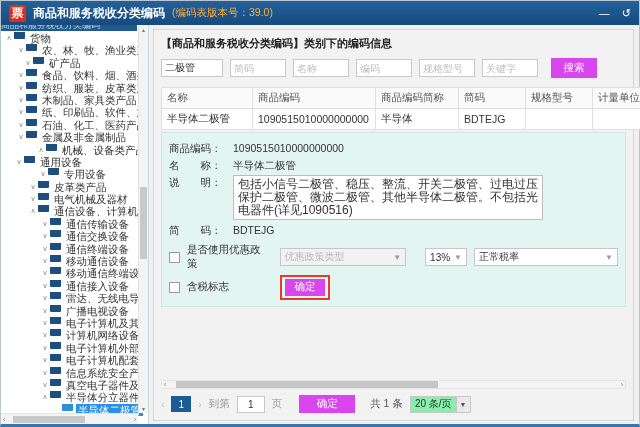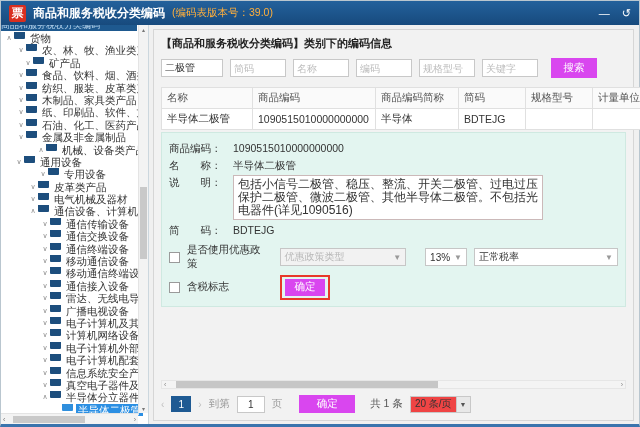"20 条/页" .pg-size { background: #ef4444 -> #86efac }
